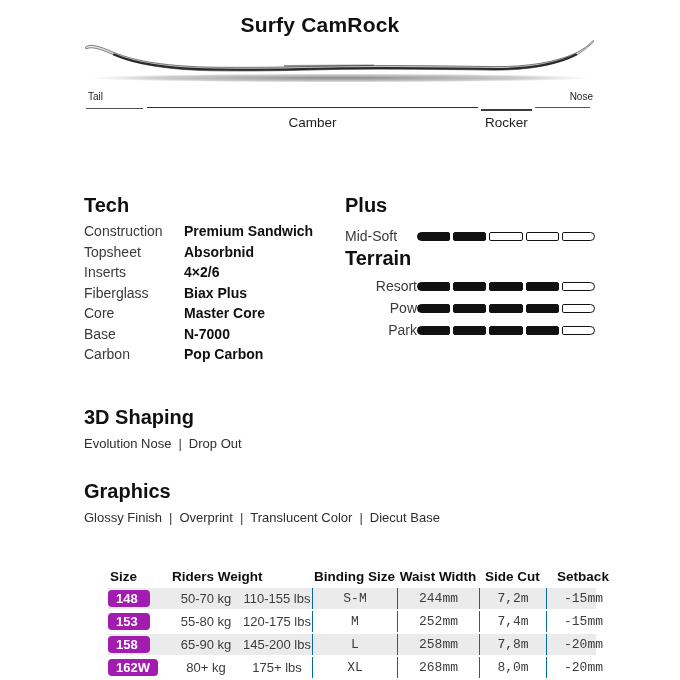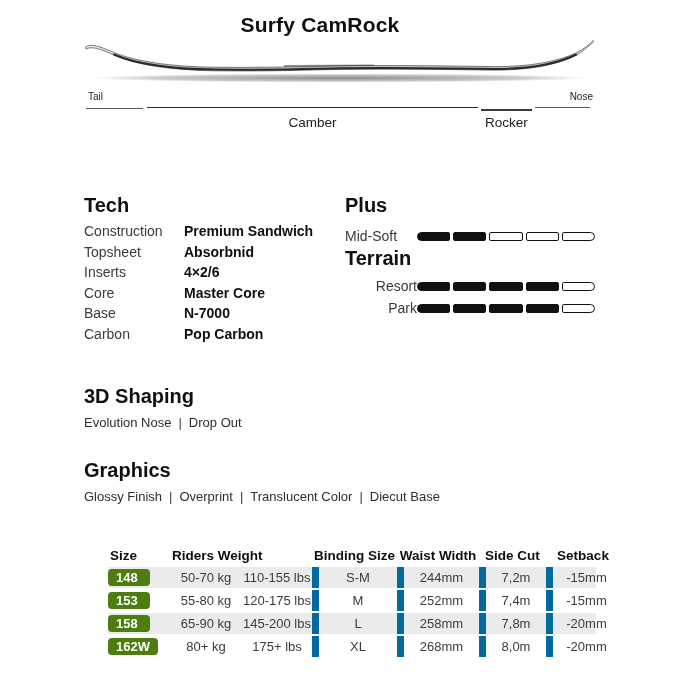"Fiberglass" div.spec-row { html: none -> <div> <span>Fiberglass</span> <span>Biax Plus</span> </div> }
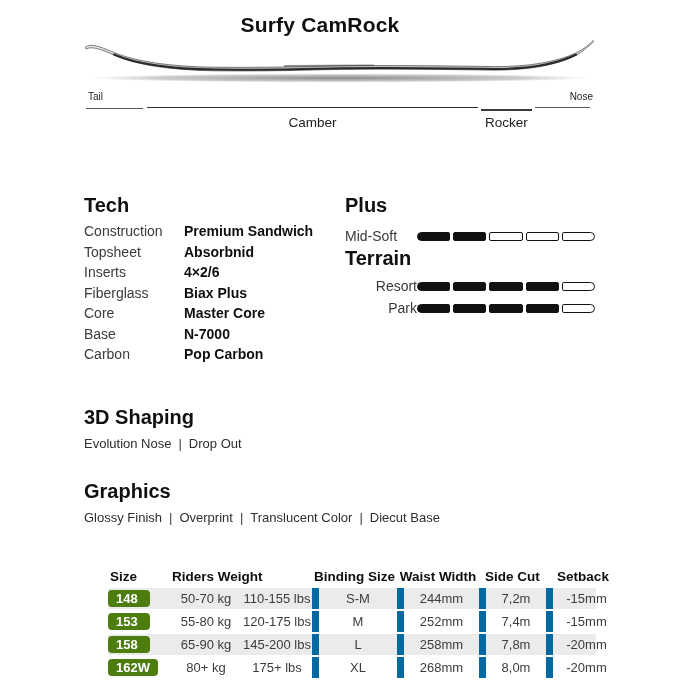"Pow" div.terrain-row { html: none -> <div> <span>Pow</span> <div> <div></div> <div></div> <div></div> <div></div> <div></div> </div> </div> }
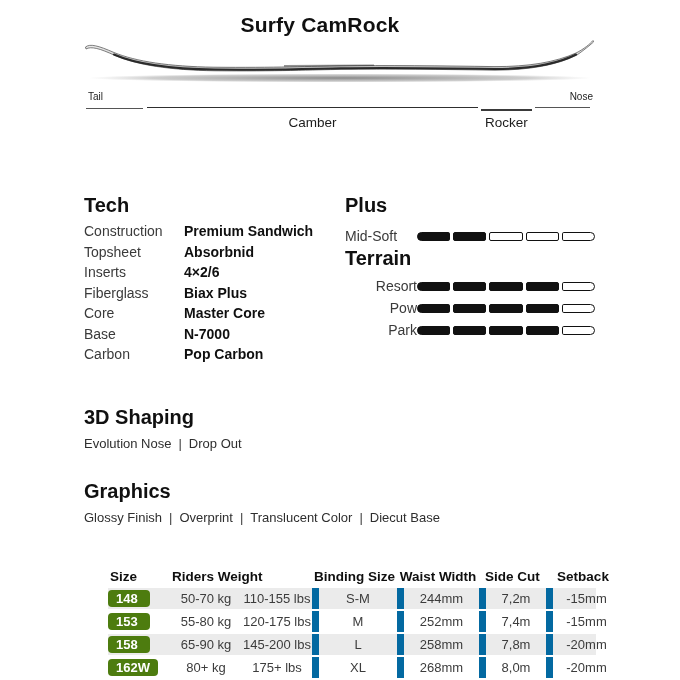"148" .badge { background: #4d7c0f -> #a21caf }
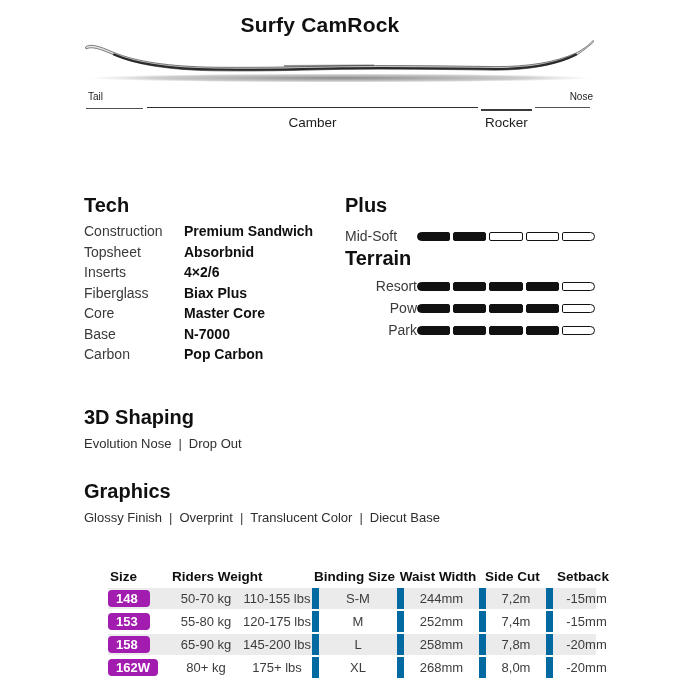"S-M" .tcell.vline { border-left: 7px solid #0369a1 -> 1px solid #0369a1; font-family: none -> Liberation Mono, monospace }
